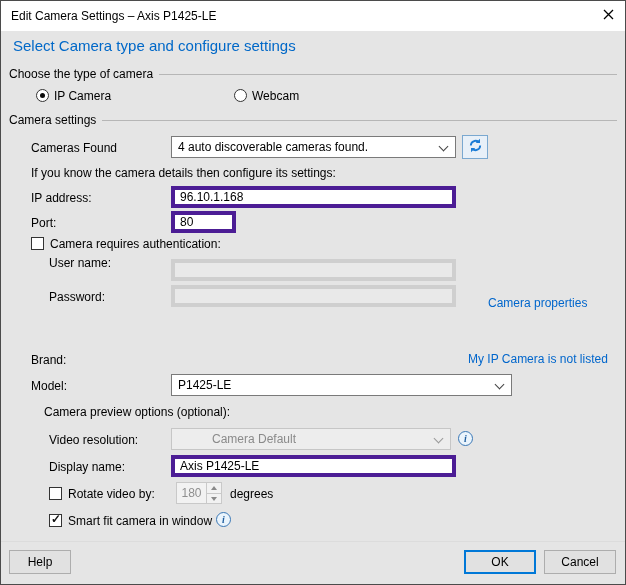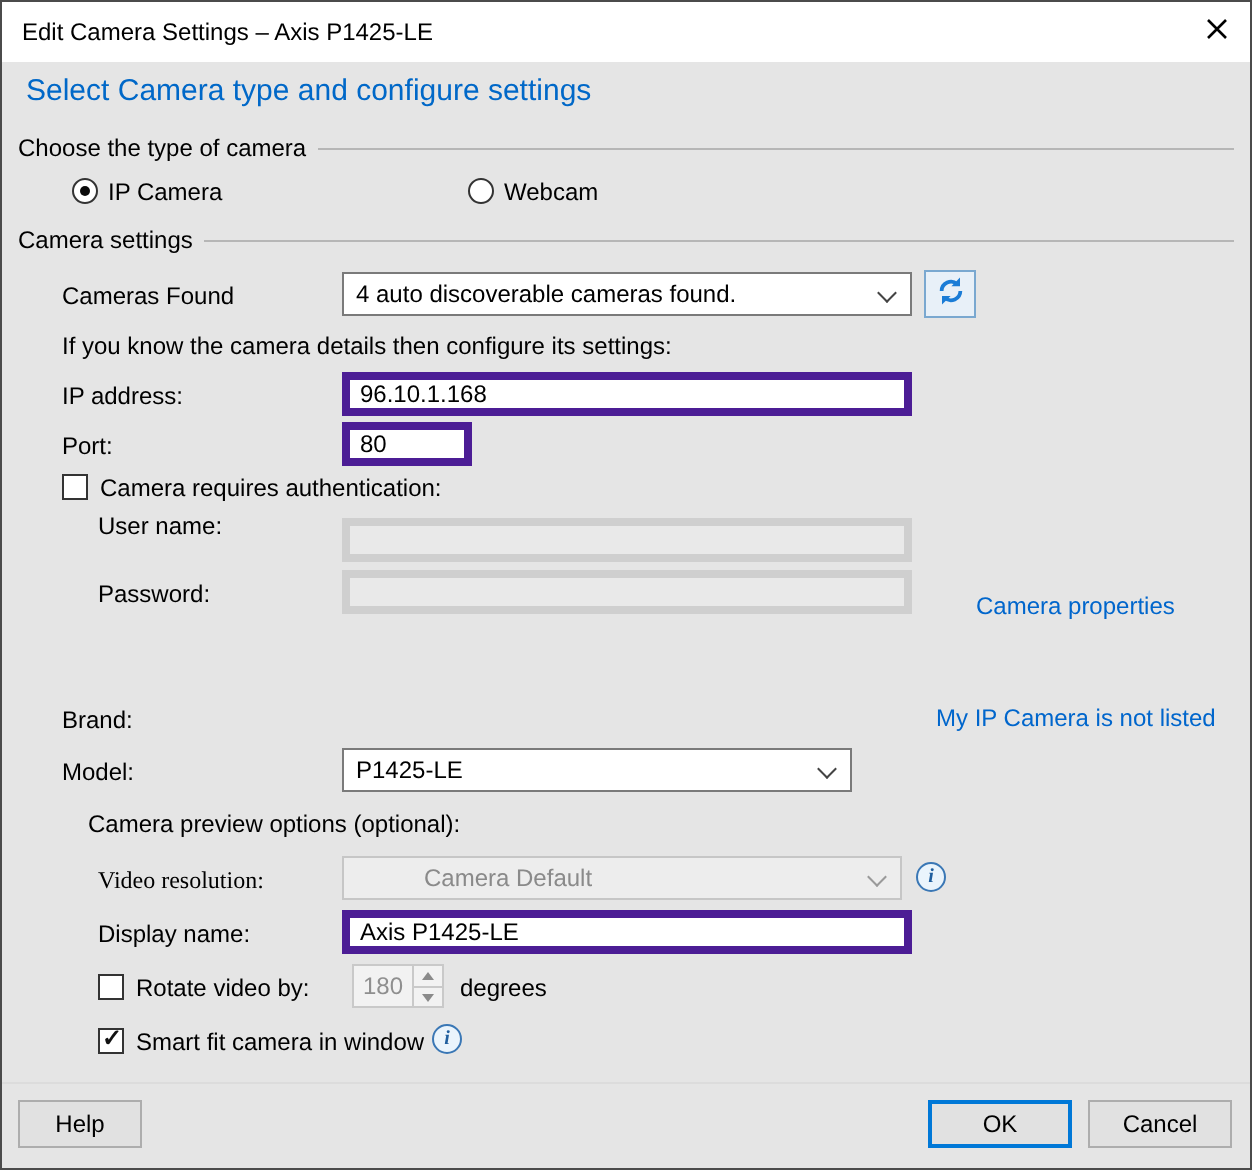"P1425-LE" div.combo { width: 255px -> 341px }
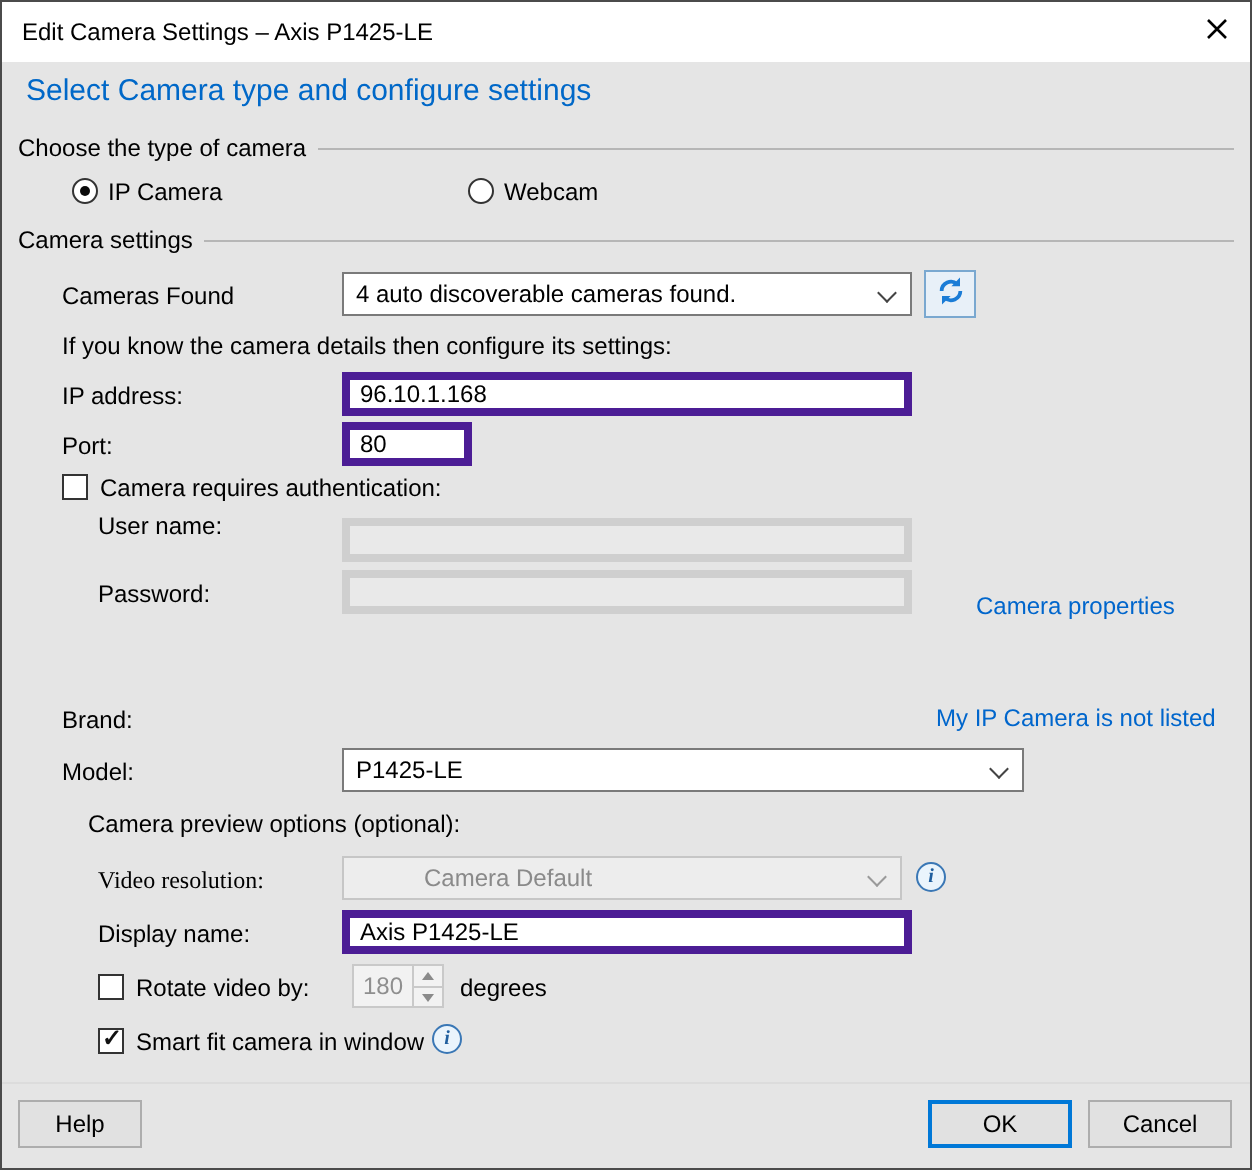"Video resolution:" span.lbl { font-family: Liberation Serif, serif -> none }
